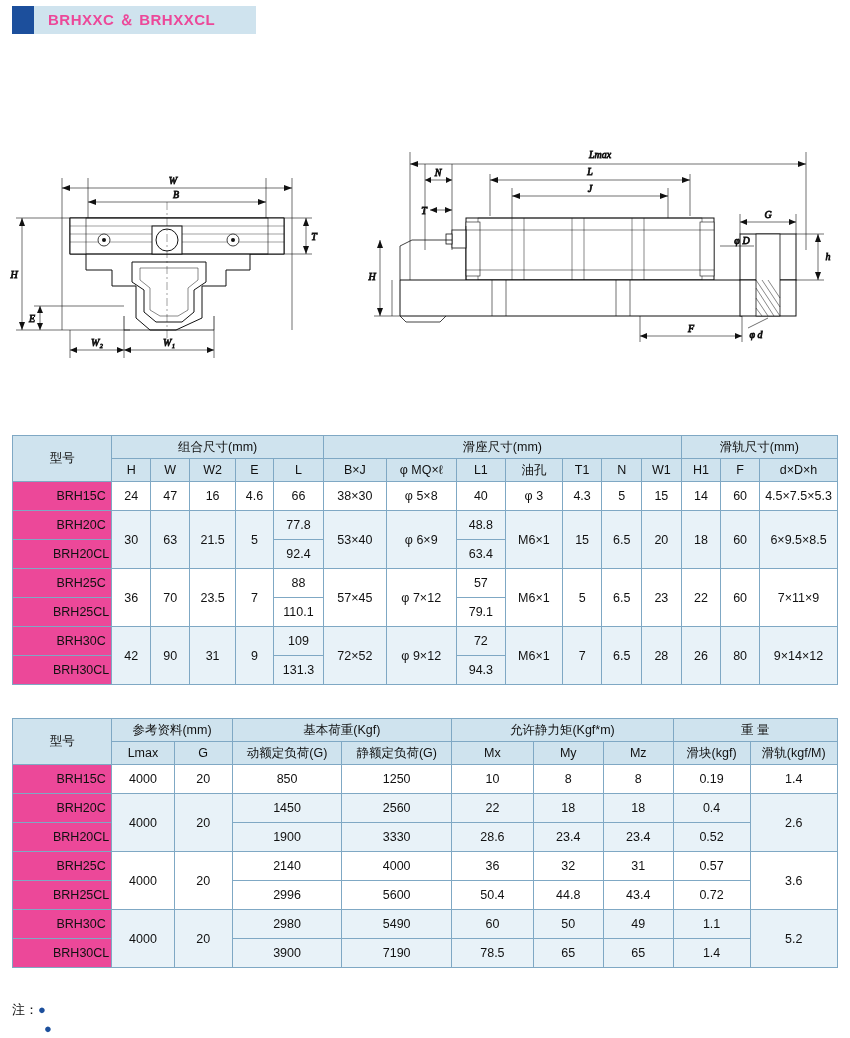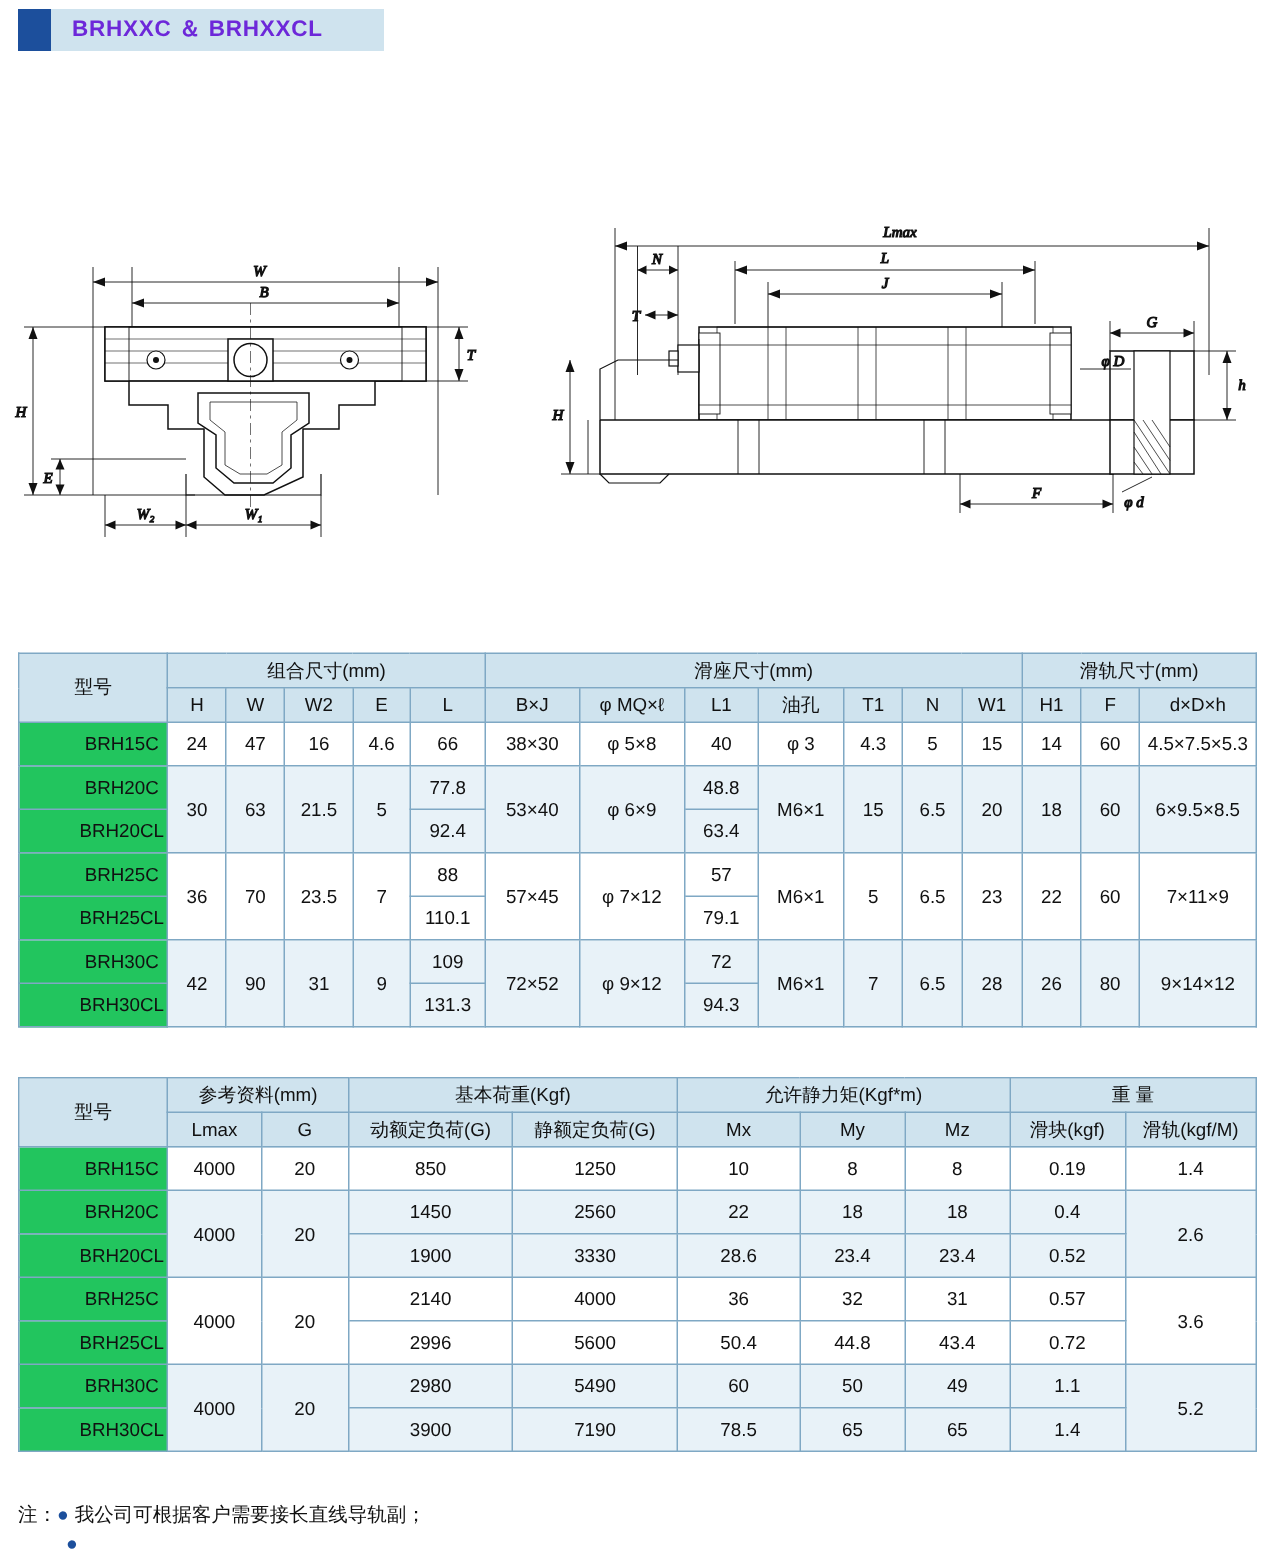"BRHXXC ＆ BRHXXCL" .header-title { color: #6d28d9 -> #ec4899 }
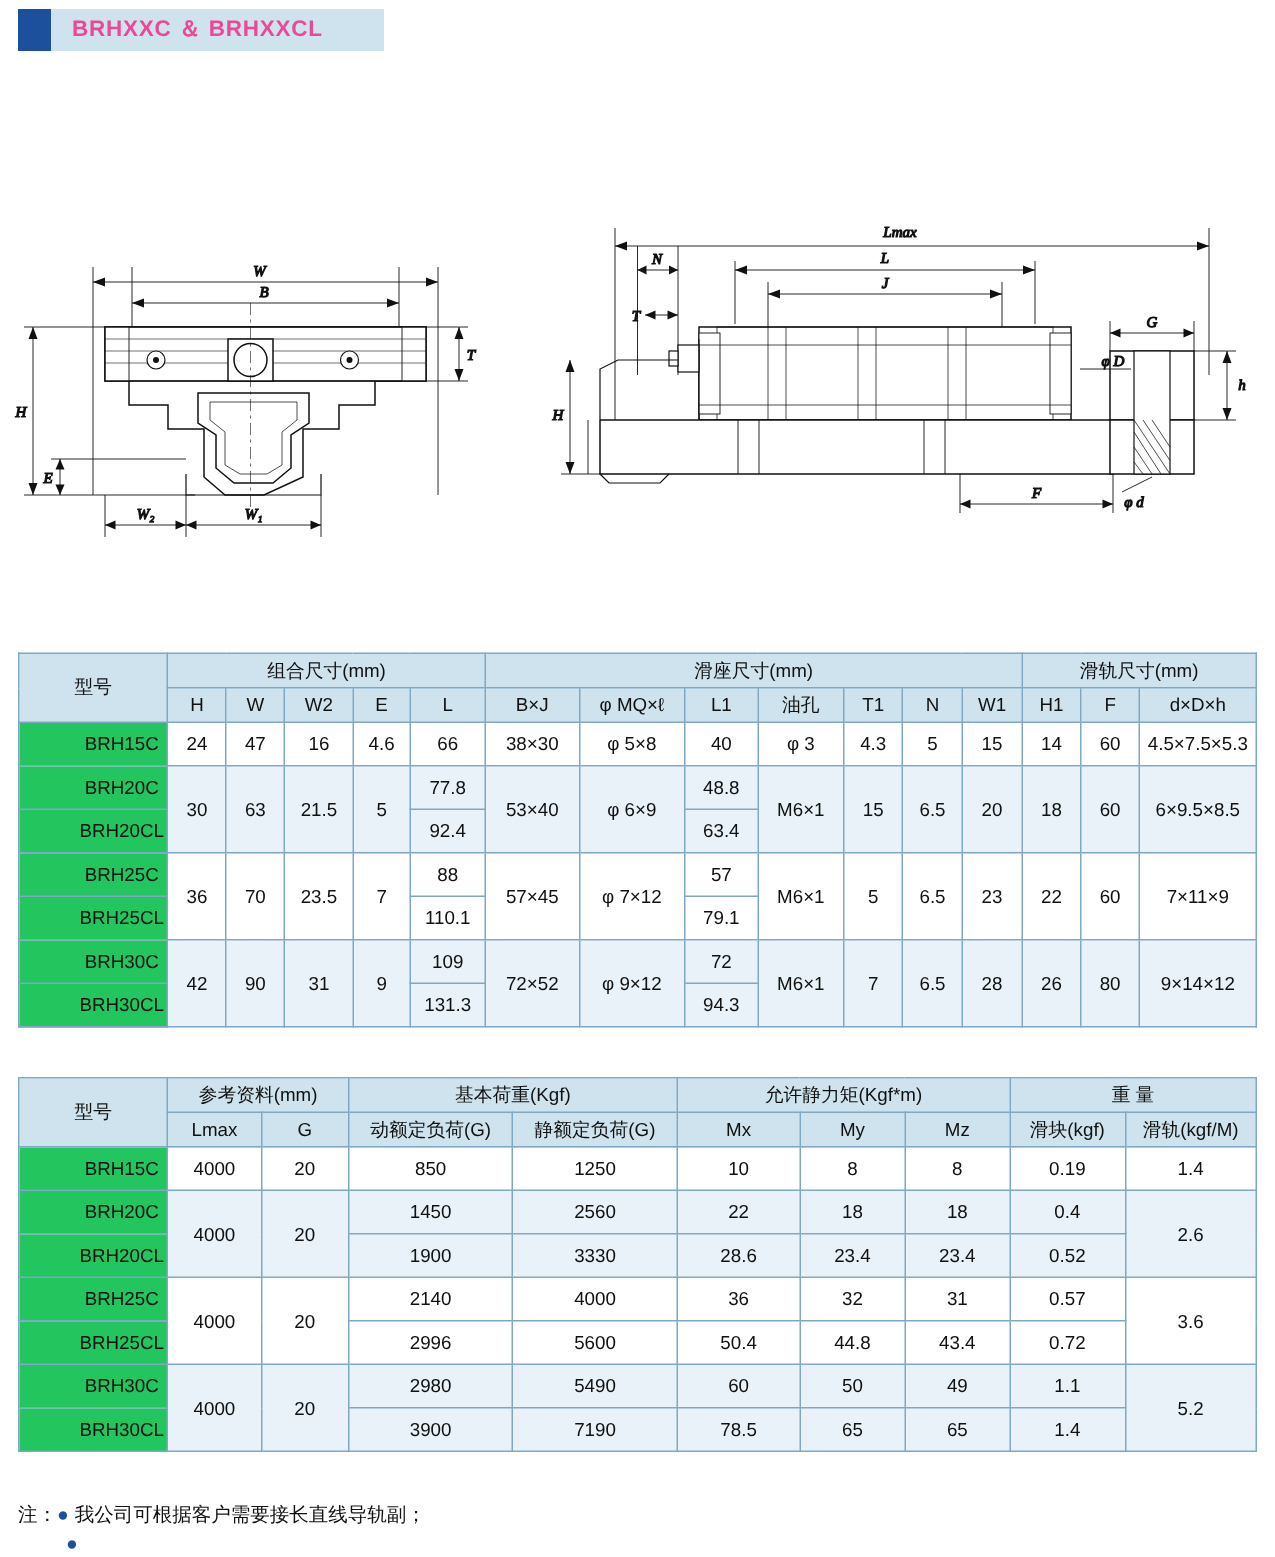"BRH15C" .tbl td.model { background: #22c55e -> #ec4899 }
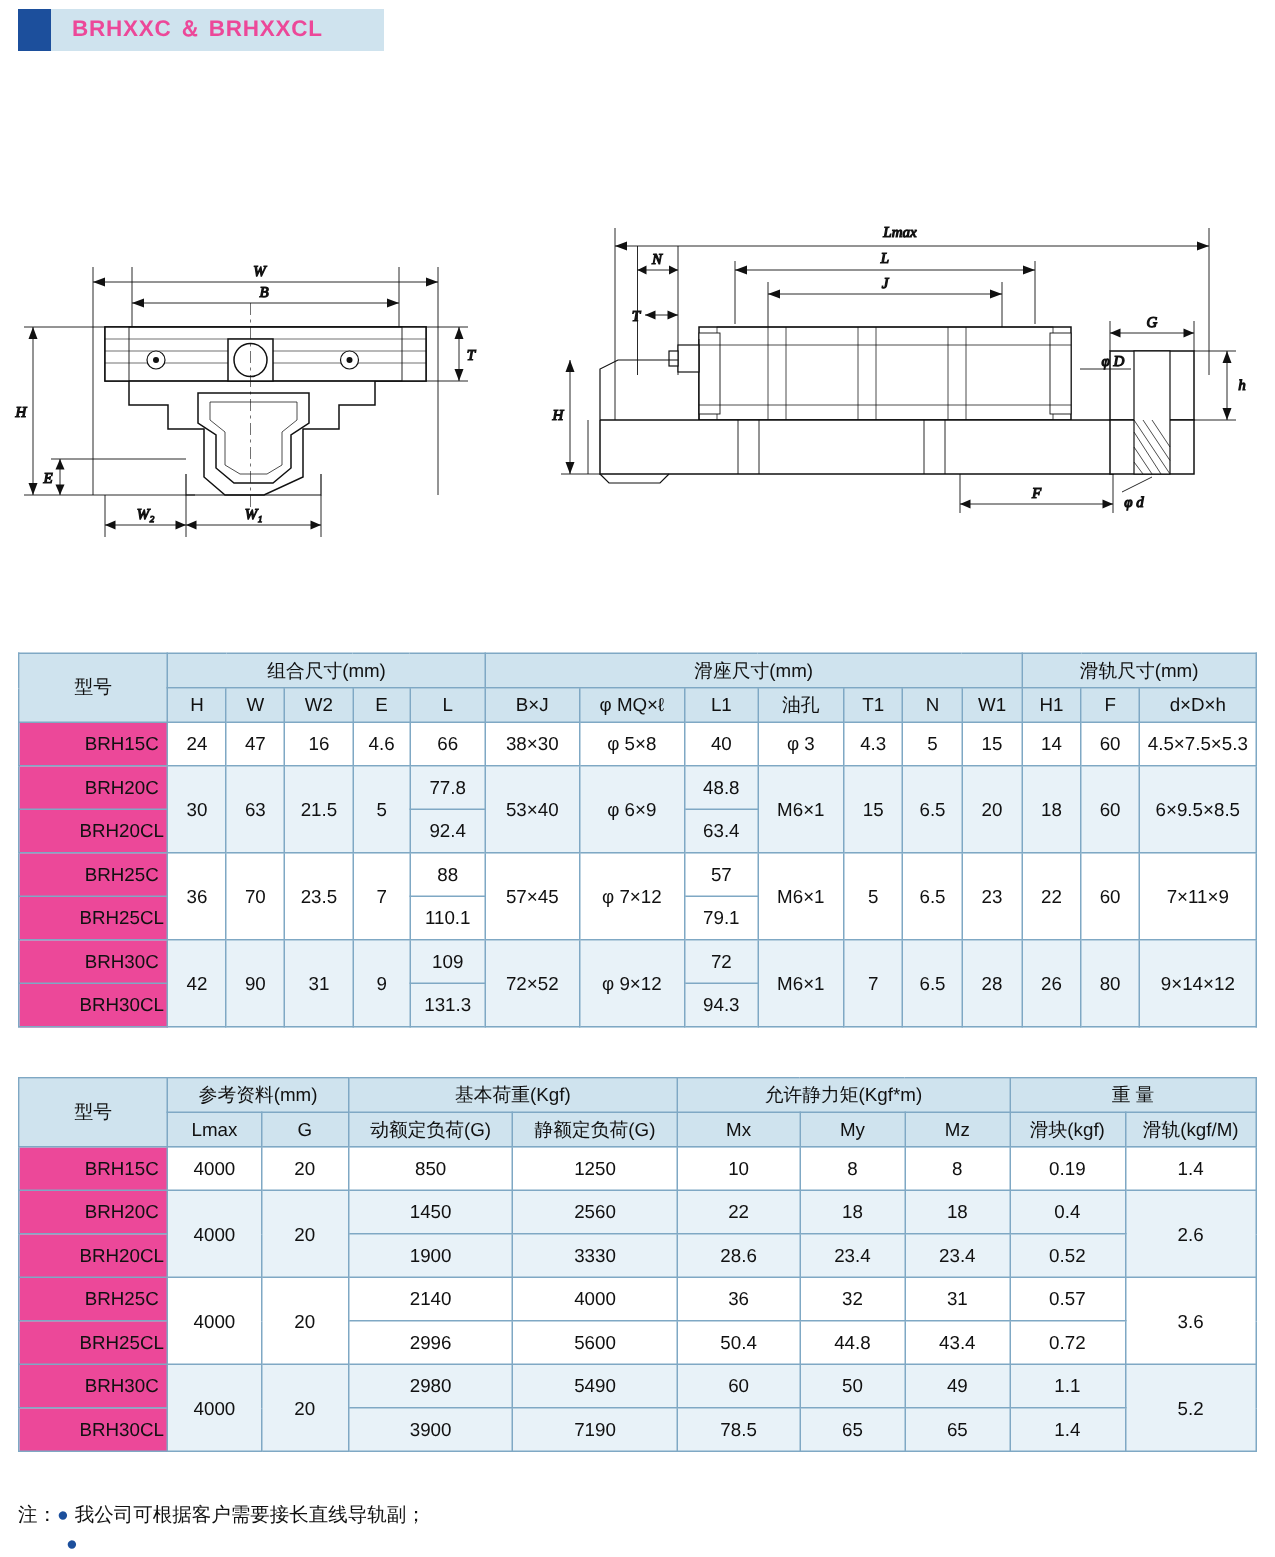"我公司可根据客户需要接长直线导轨副；" span { html: <span>我公司可根据客户需要接长直线导轨副；</span> -> none }
